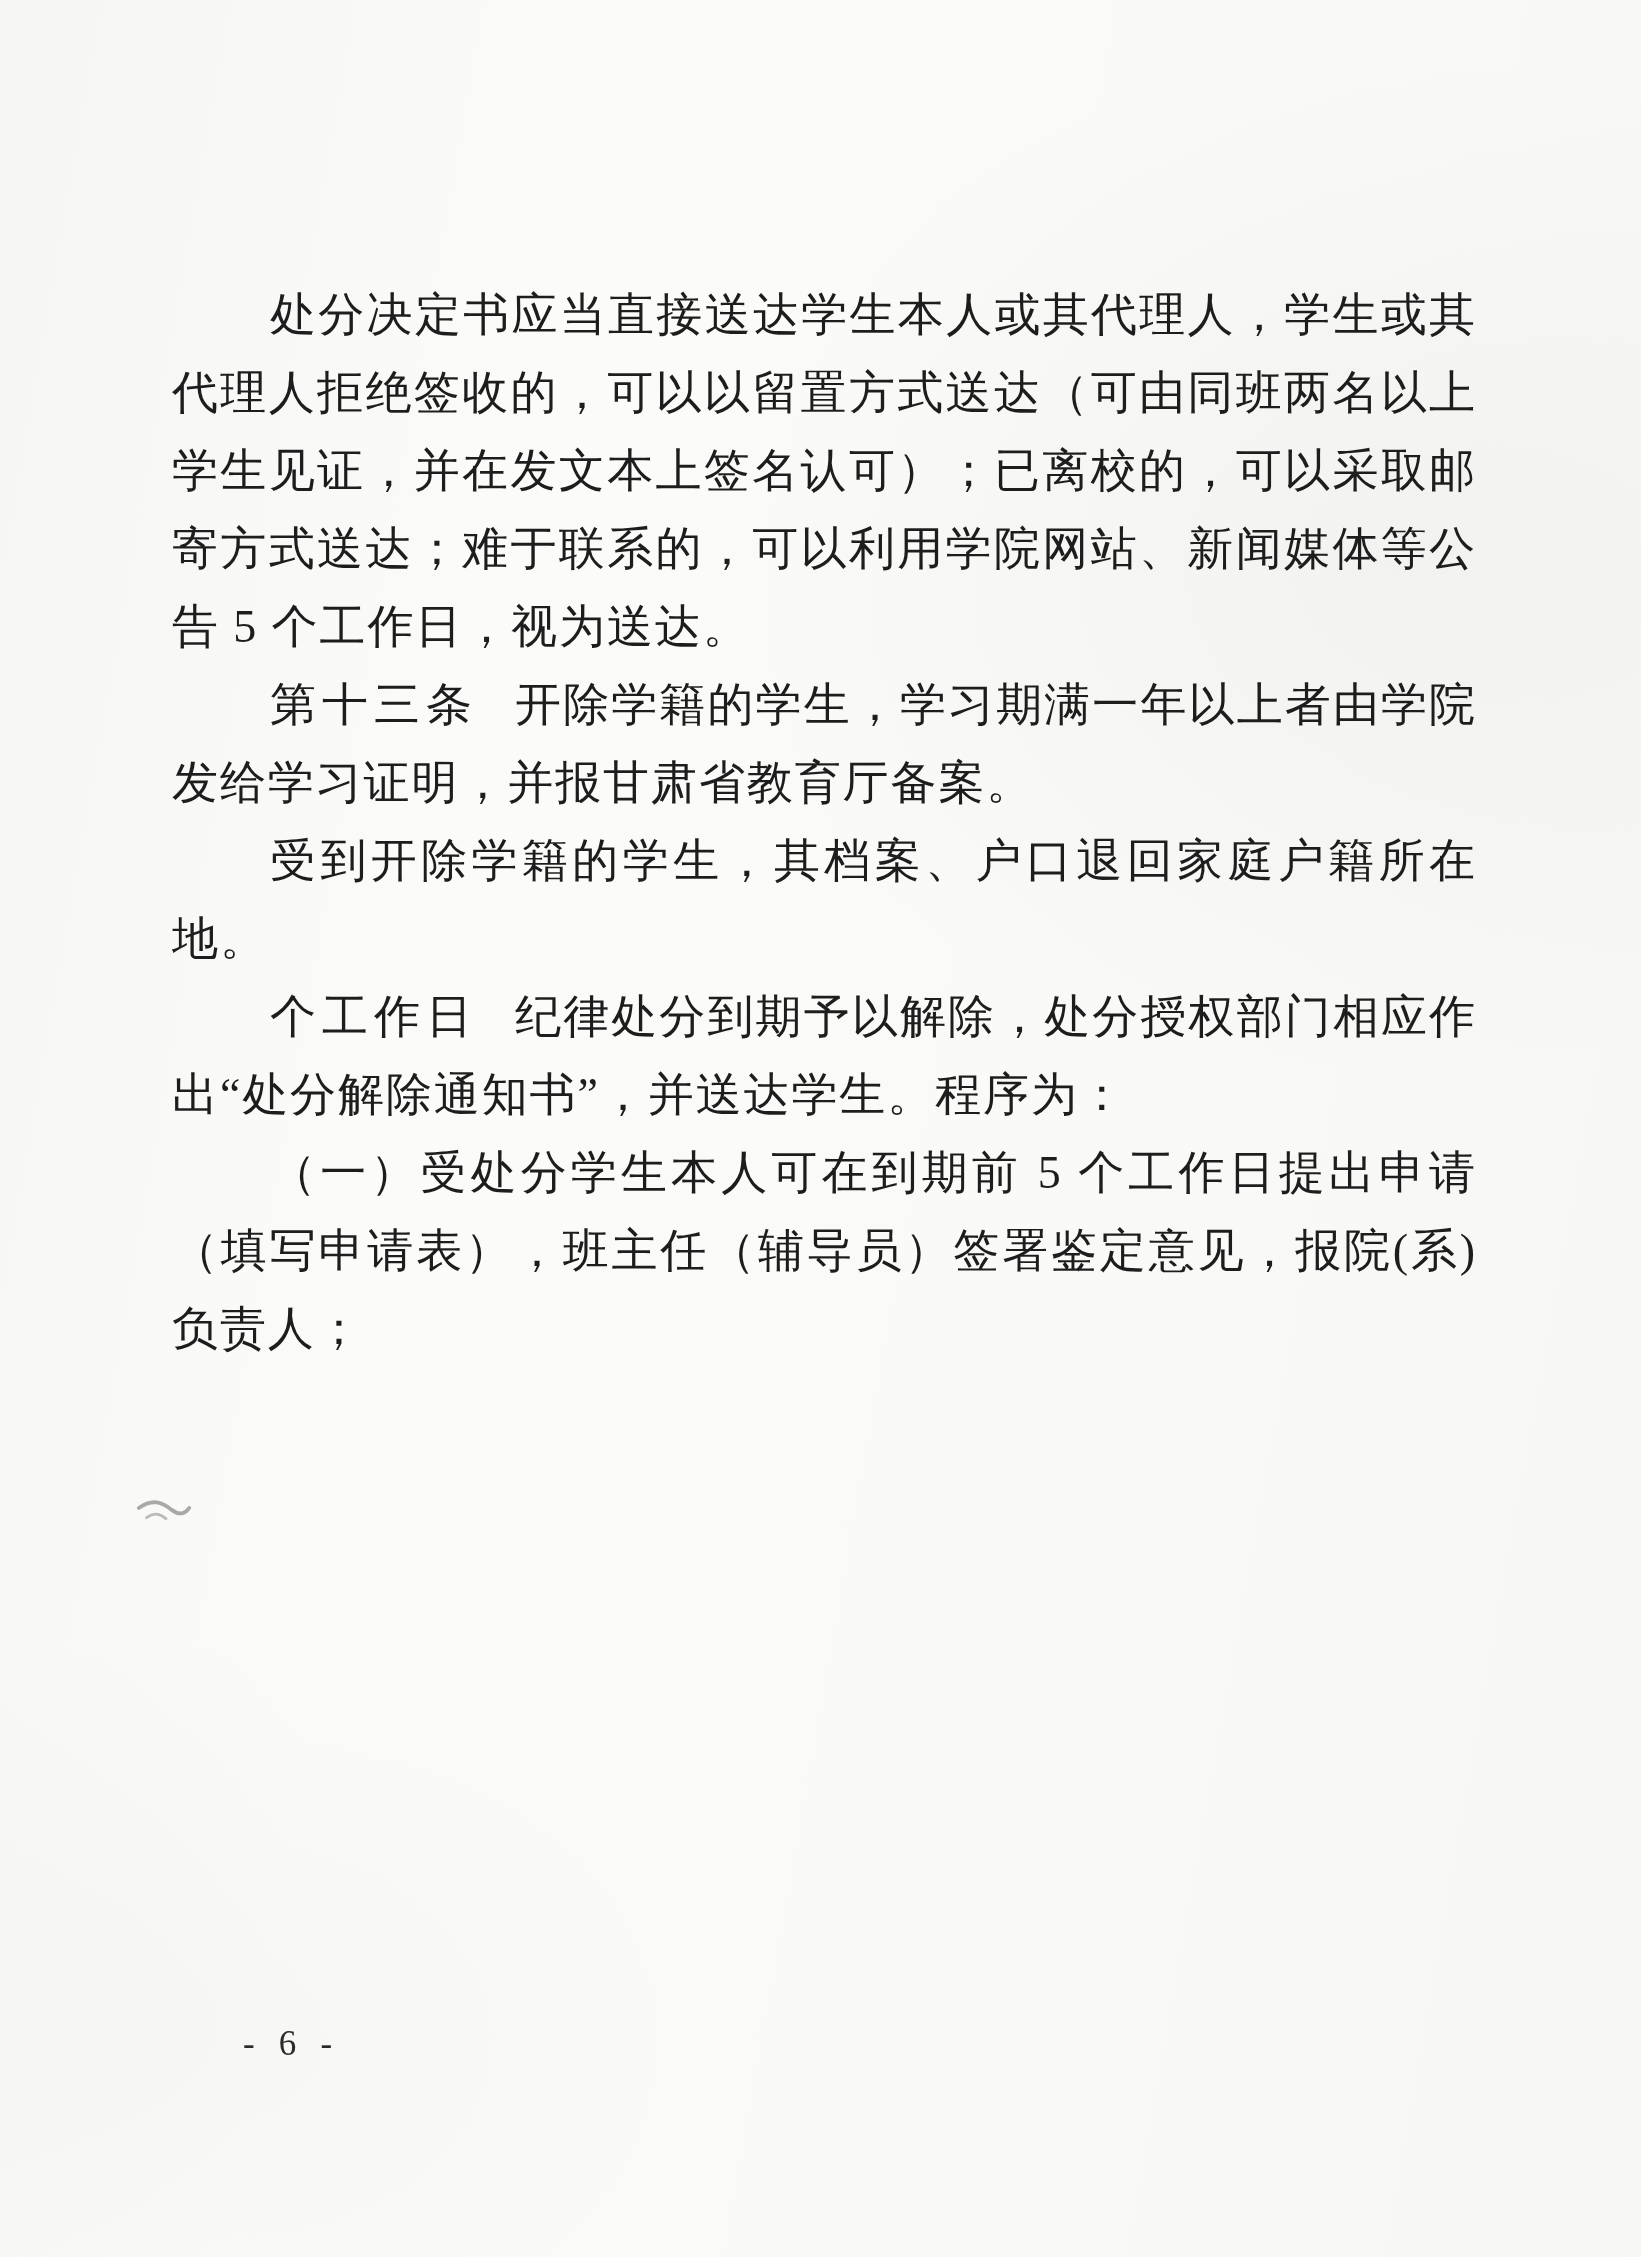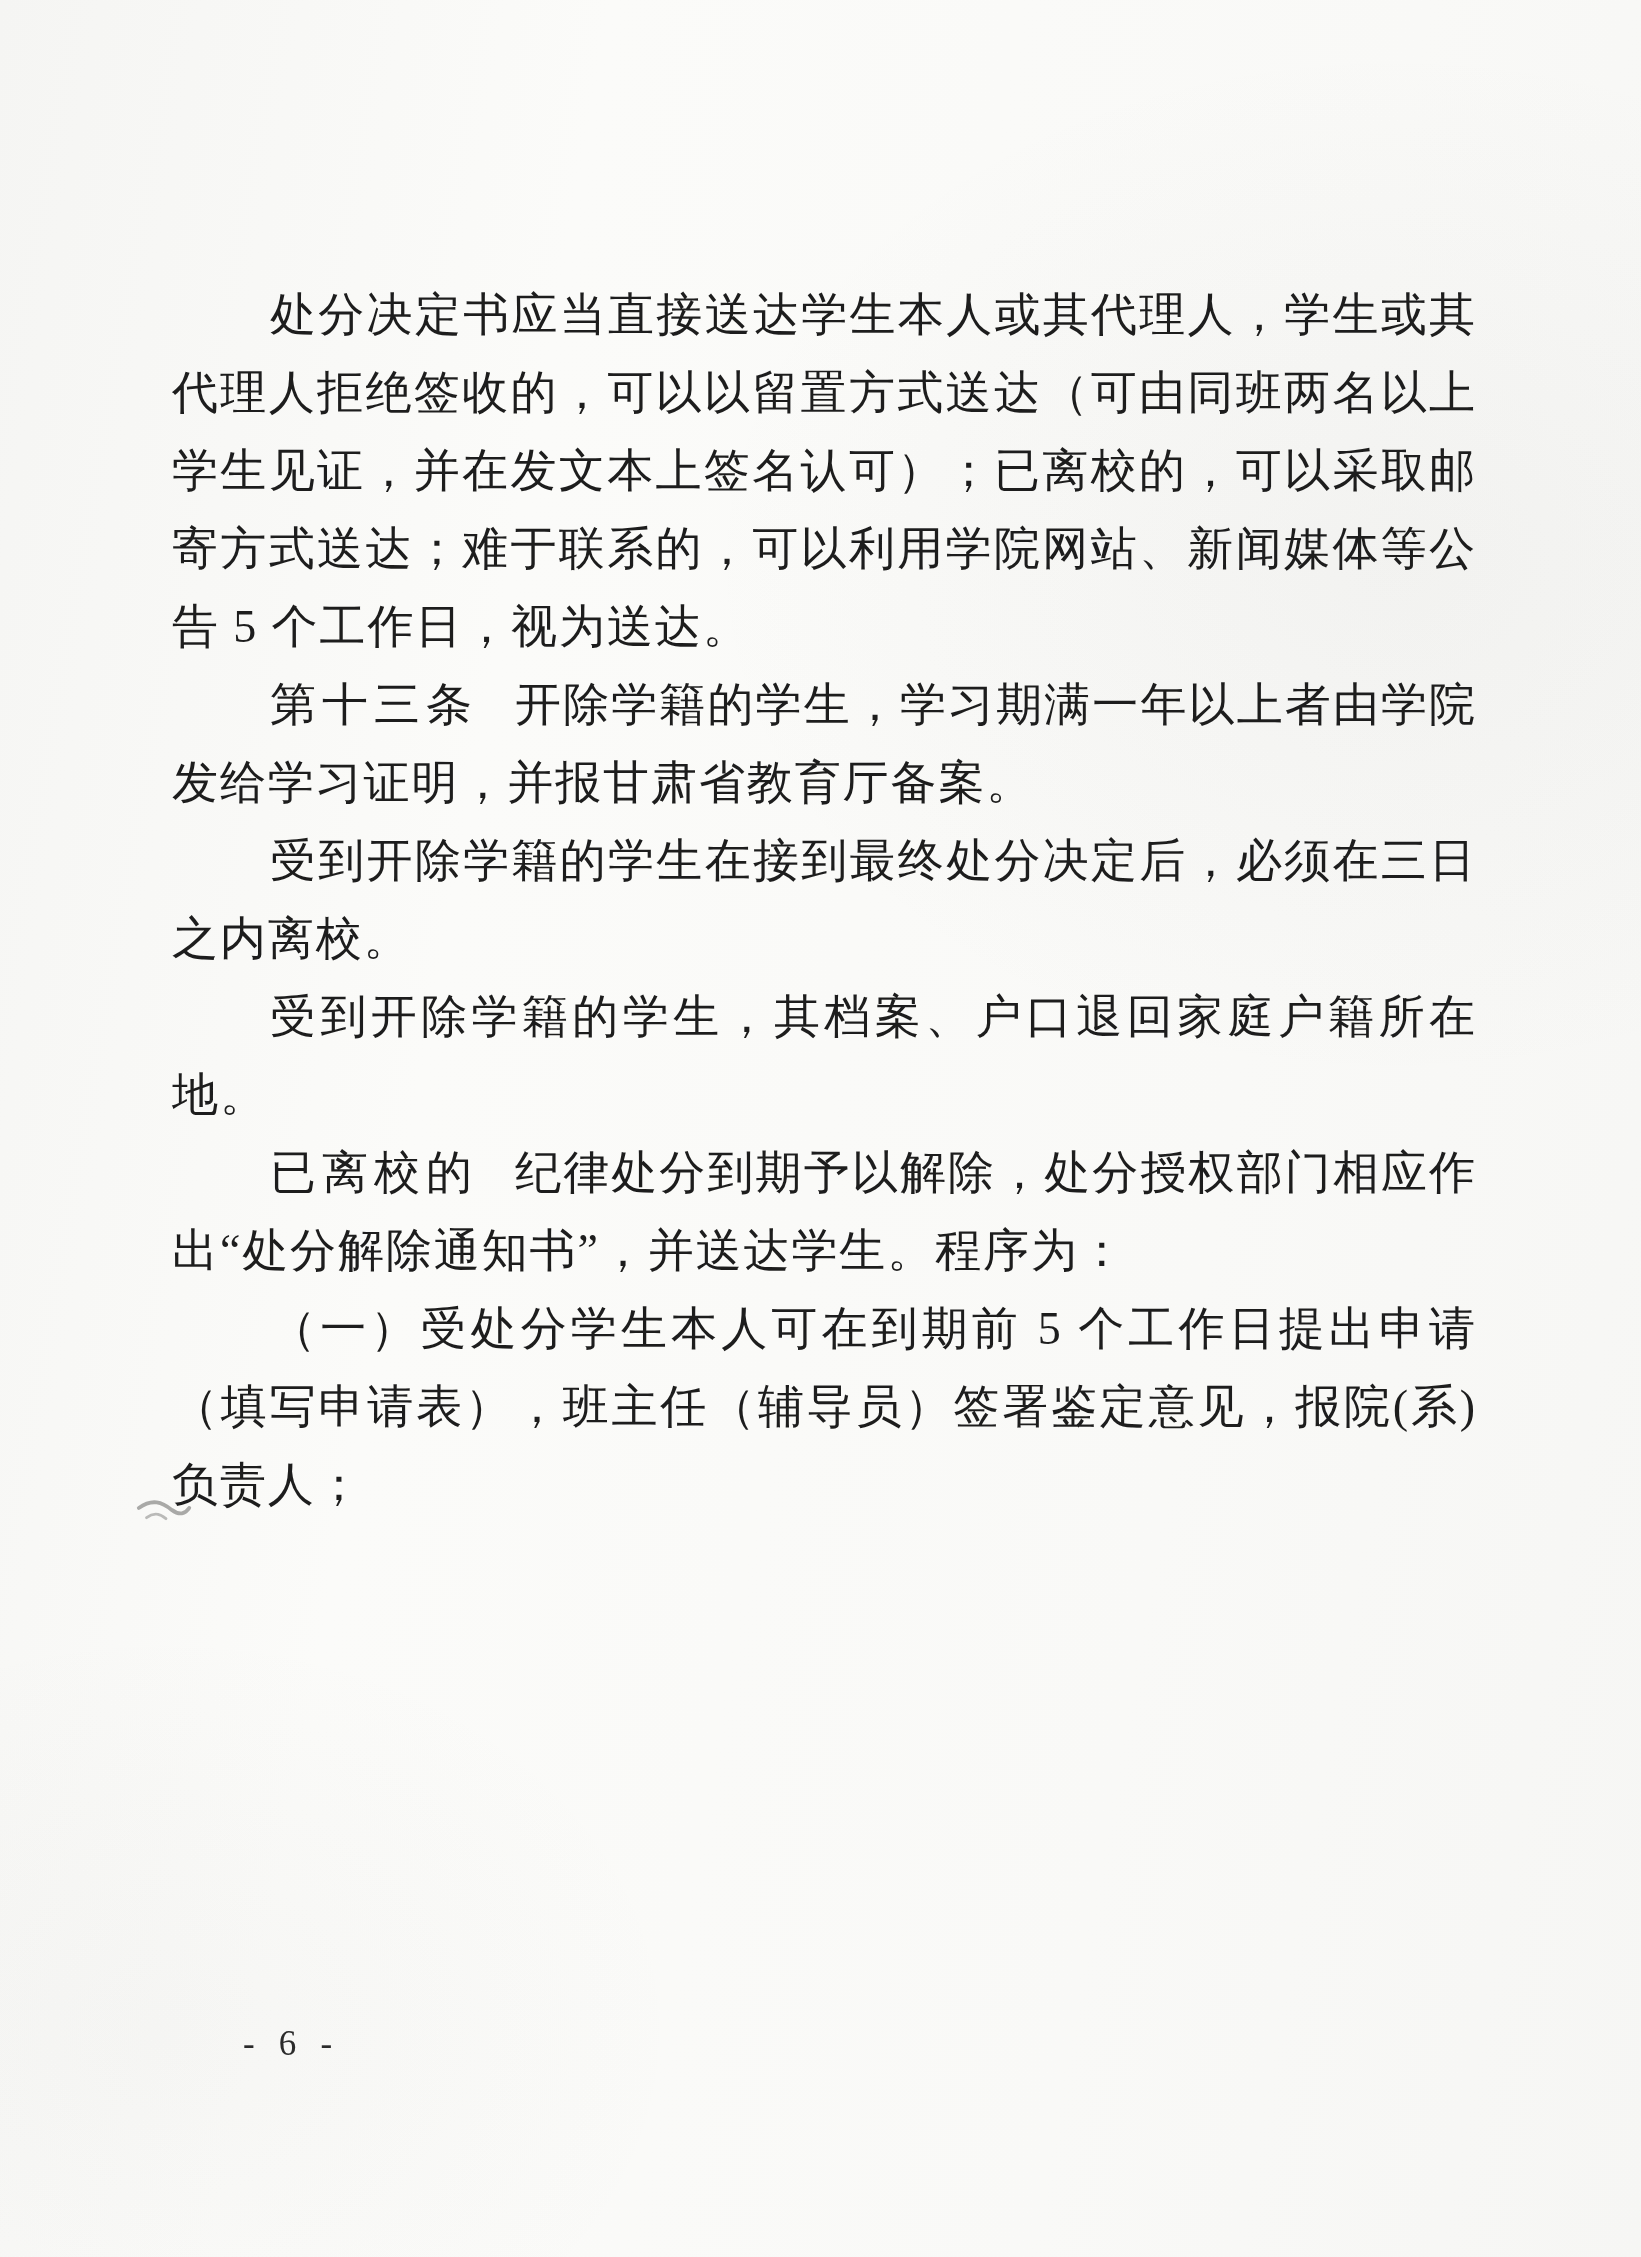"受到开除学籍的学生在接到最终处分决定后，必须在三日之内离校。" p { html: <p><span>受到开除学籍的学生在接到最终处分决定后，必须在三日之内离校。</span></p> -> none }
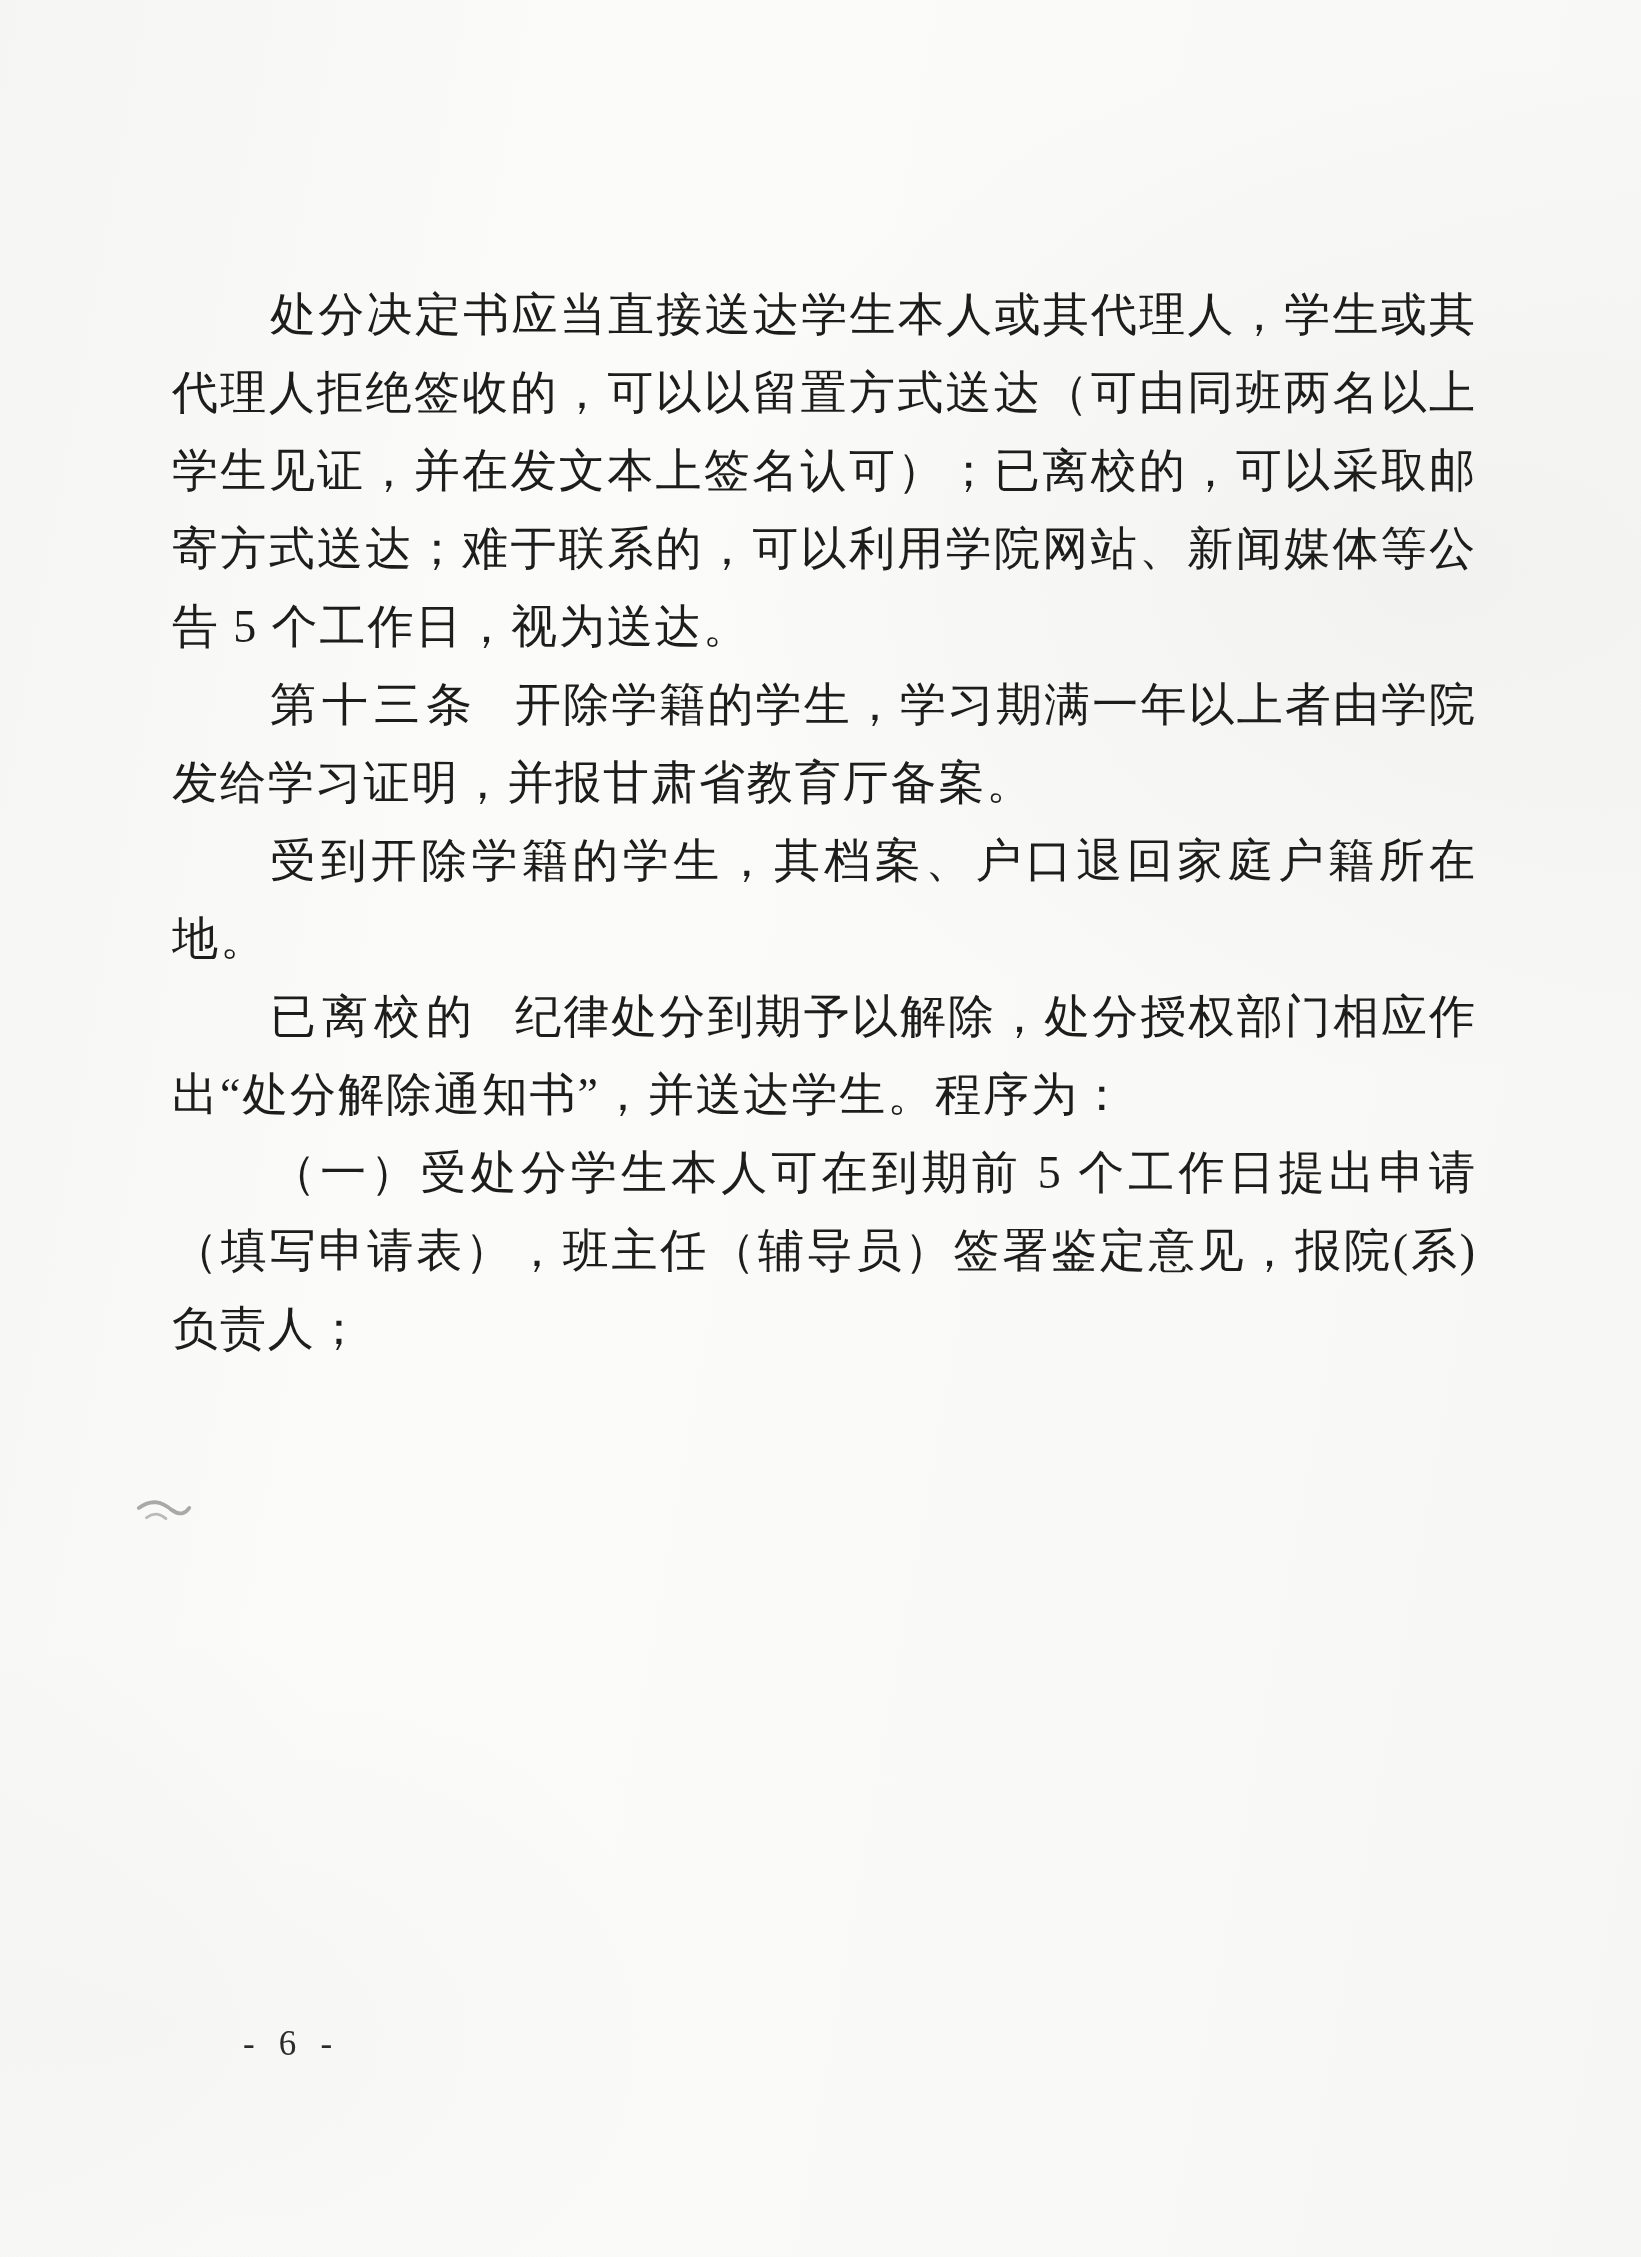"已离校的" span.term { text: 已离校的 -> 个工作日 }
